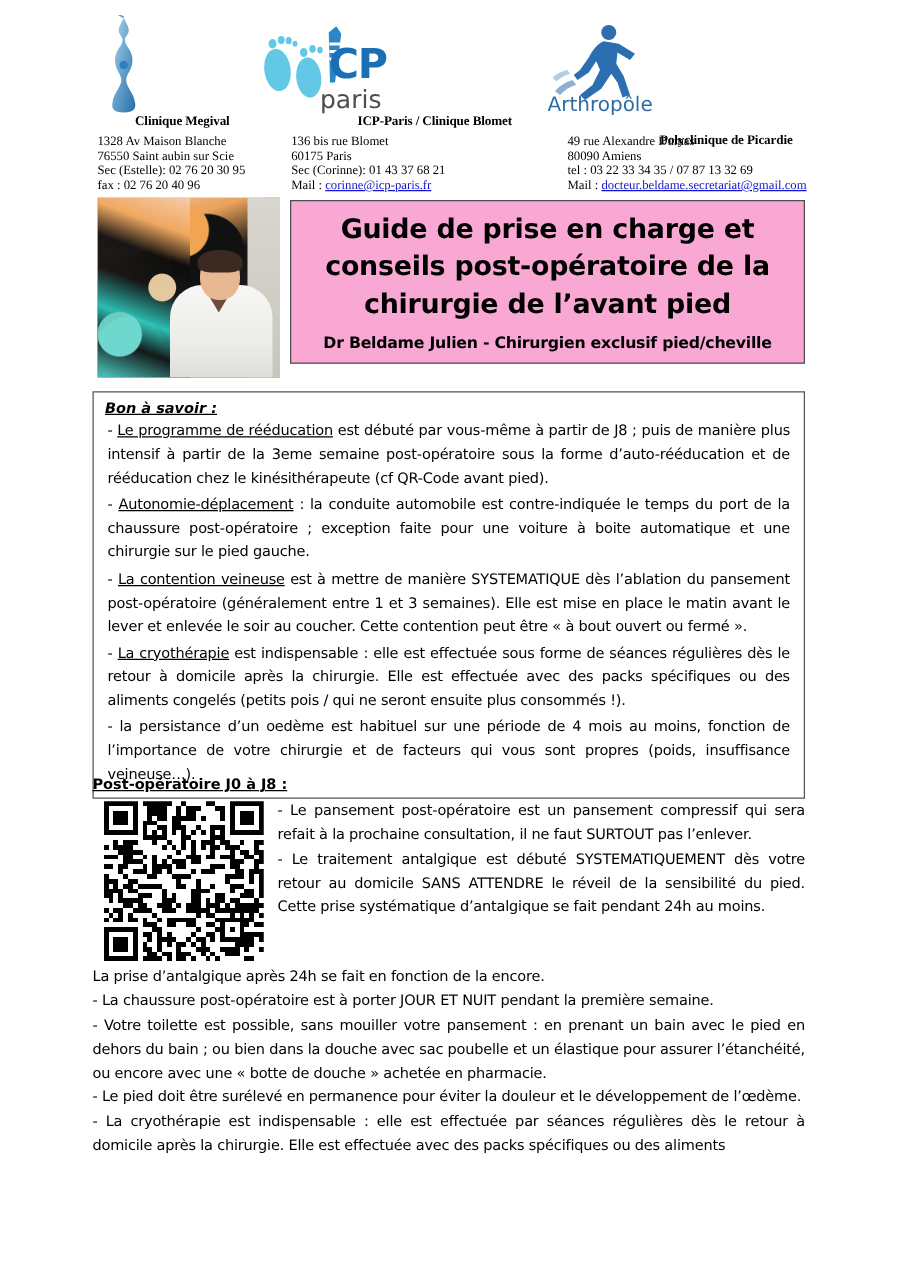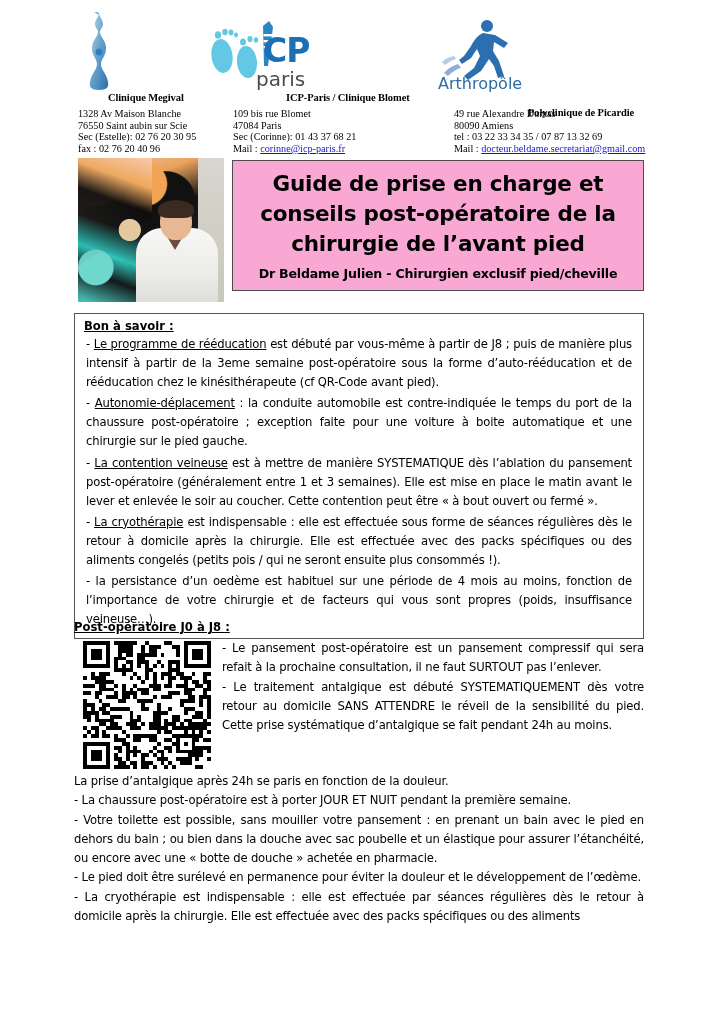"109 bis rue Blomet" div.cline { text: 109 -> 136 }
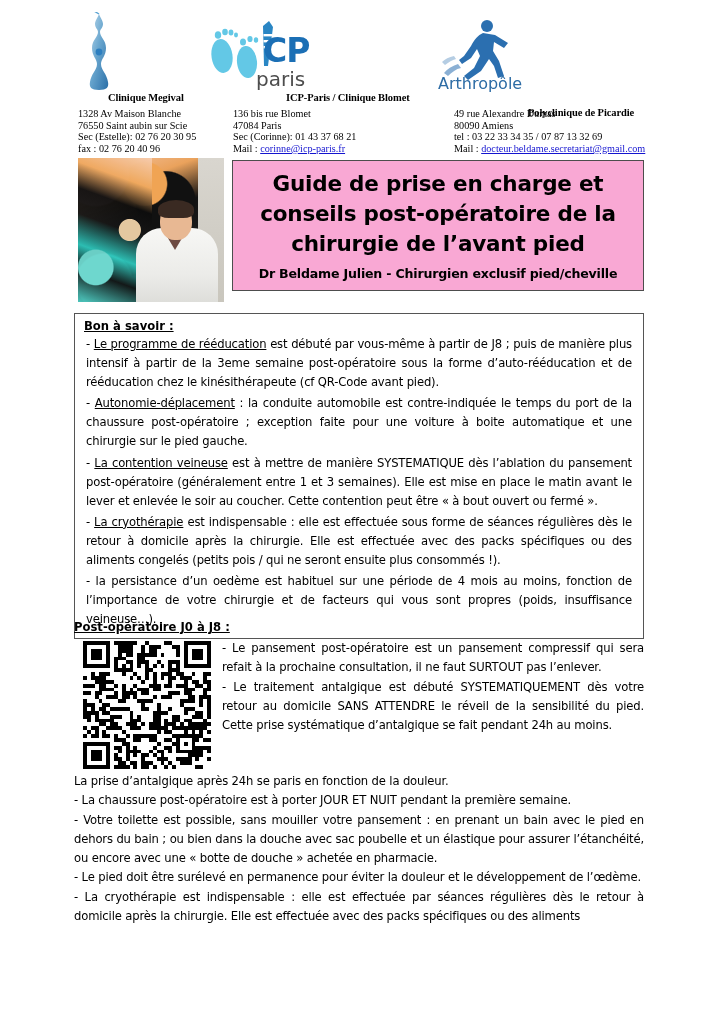"47084 Paris" div.cline { text: 47084 -> 60175 }
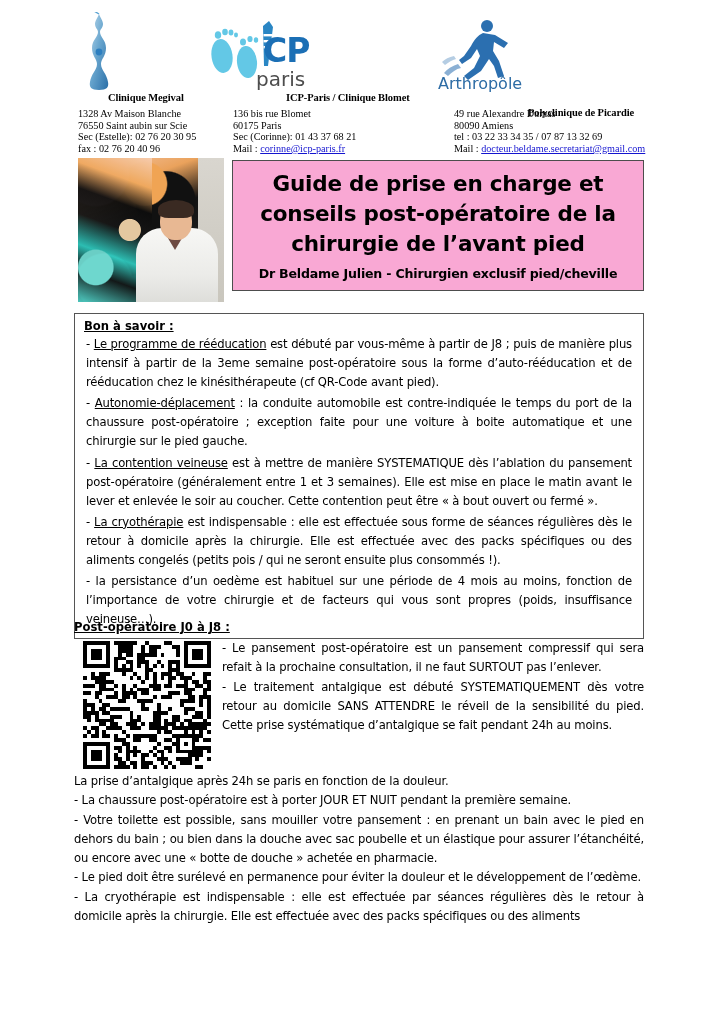"Bon à savoir :" .sec-heading { font-style: none -> italic }
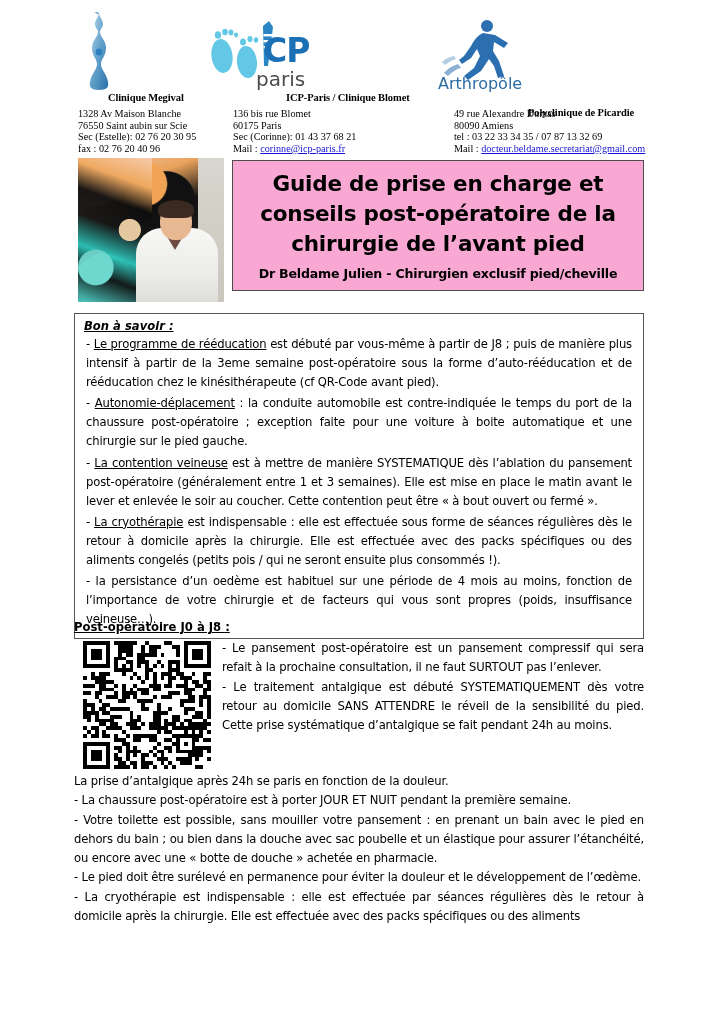"La prise d’antalgique après 24h" p { text: paris en fonction de la douleur -> fait en fonction de la encore }
